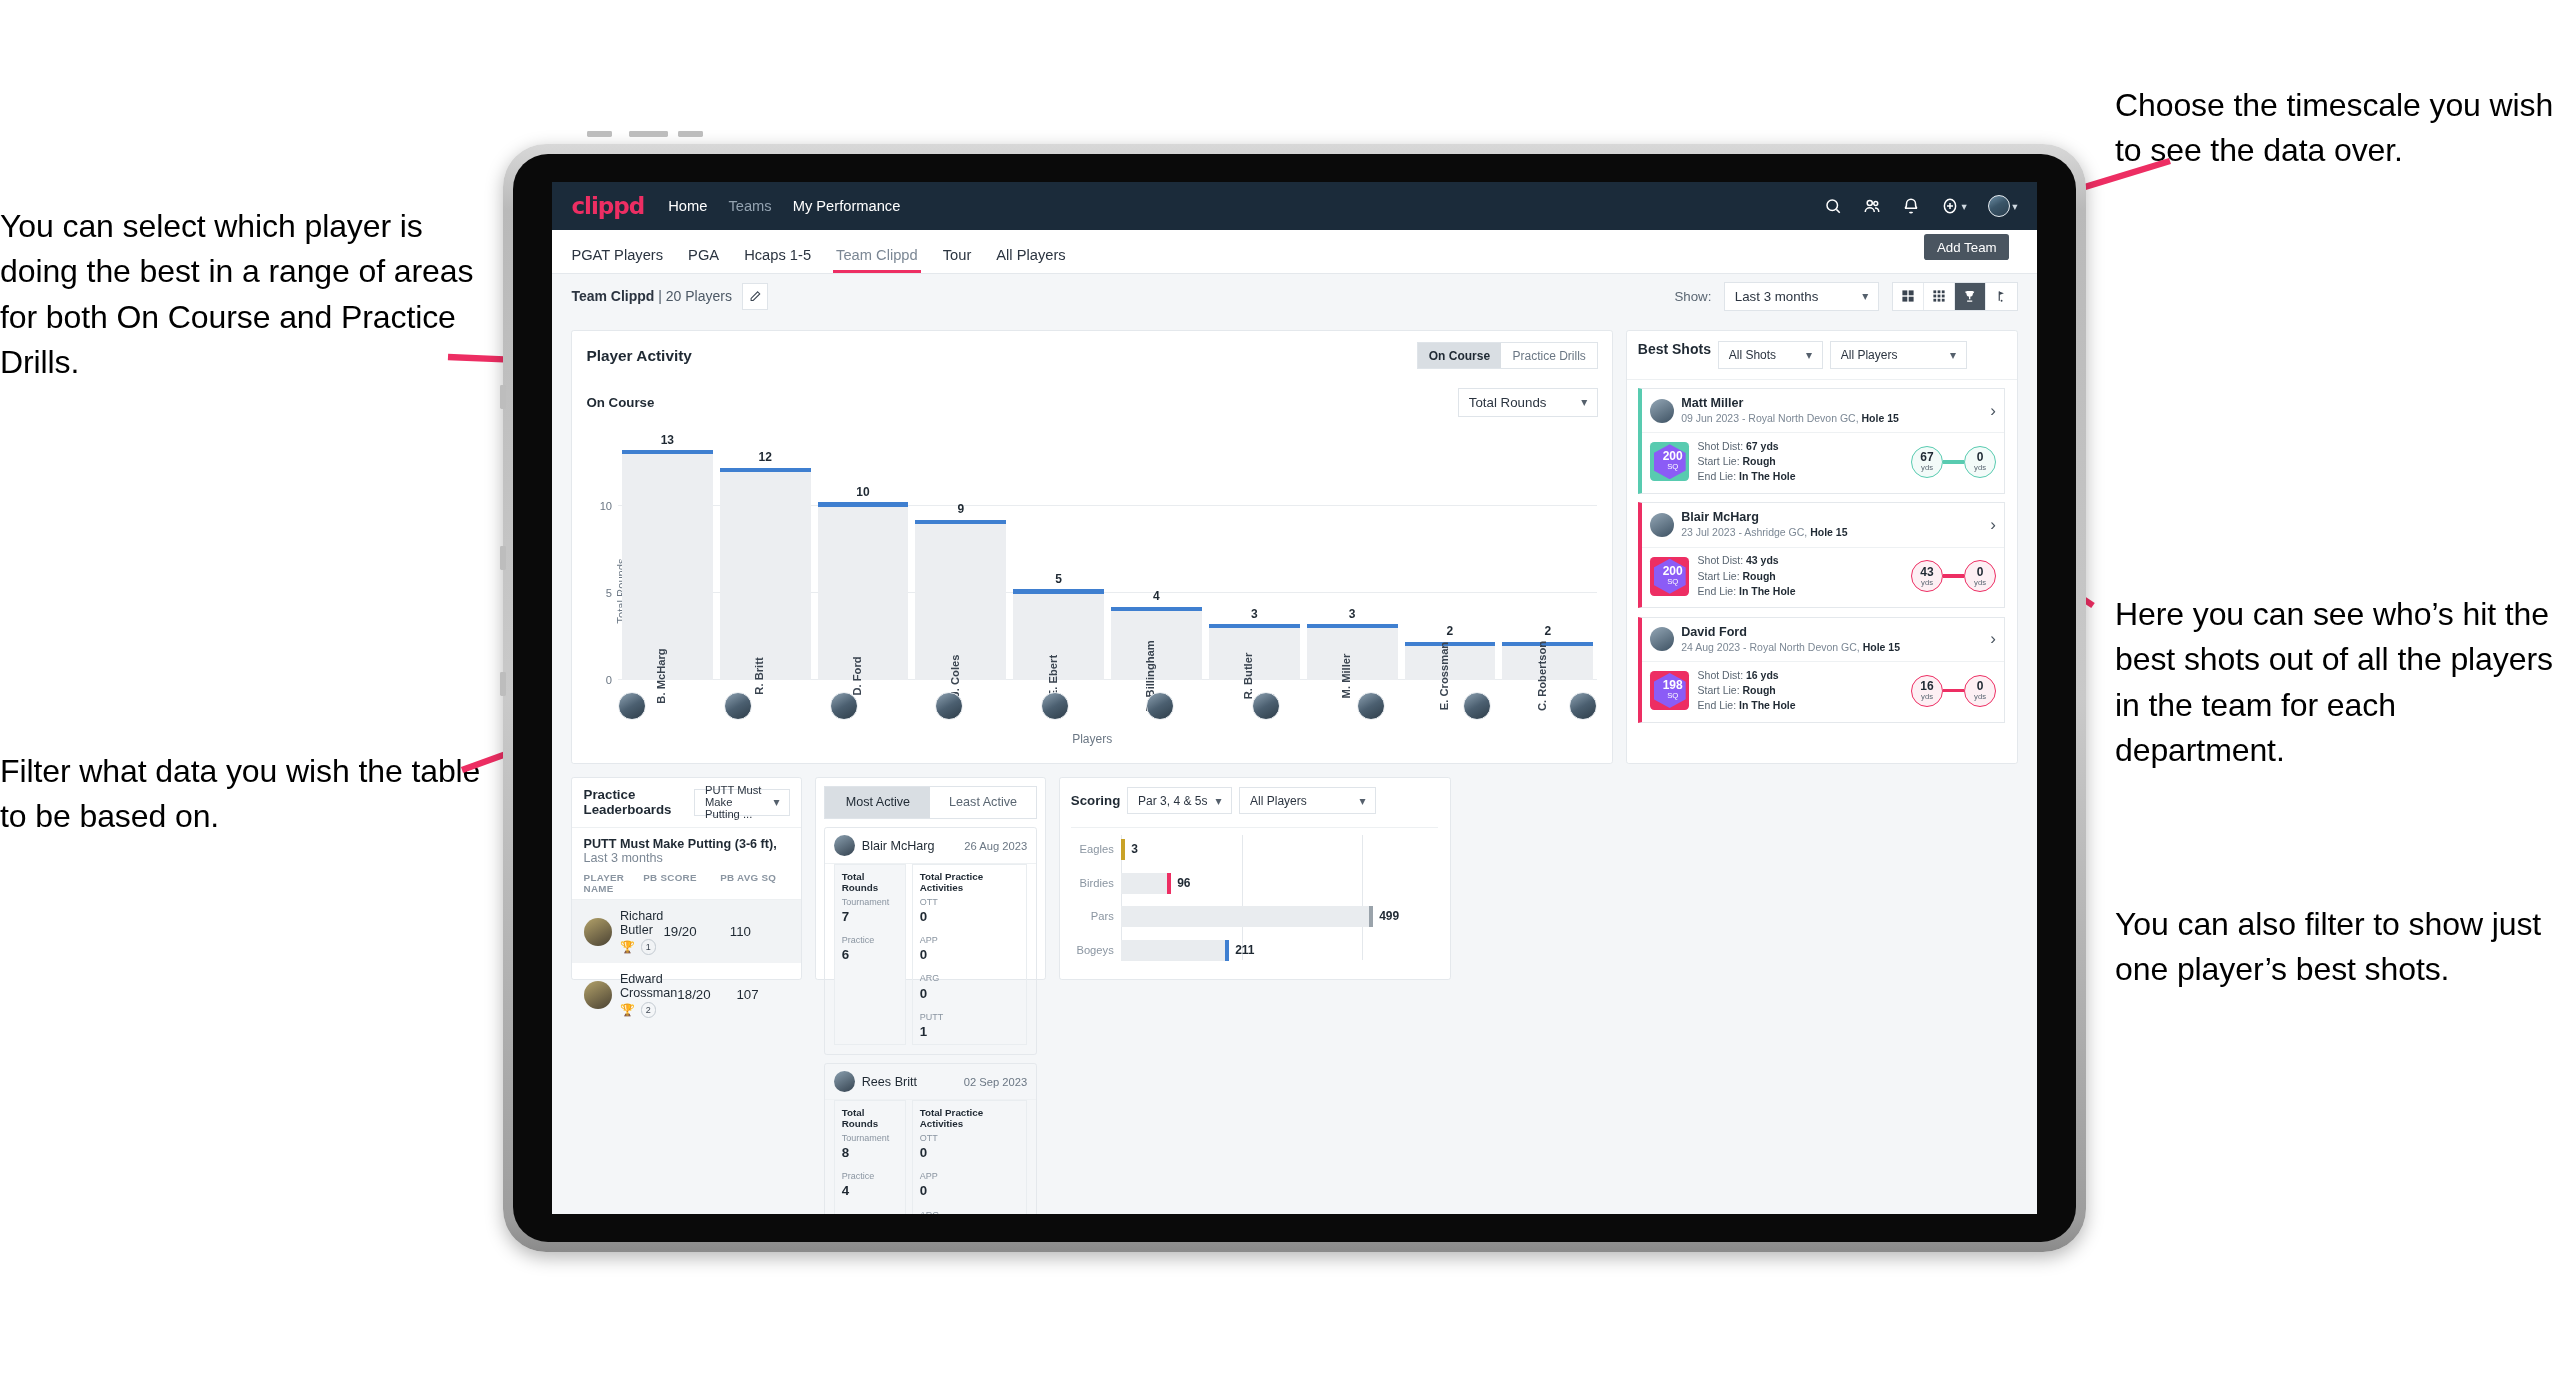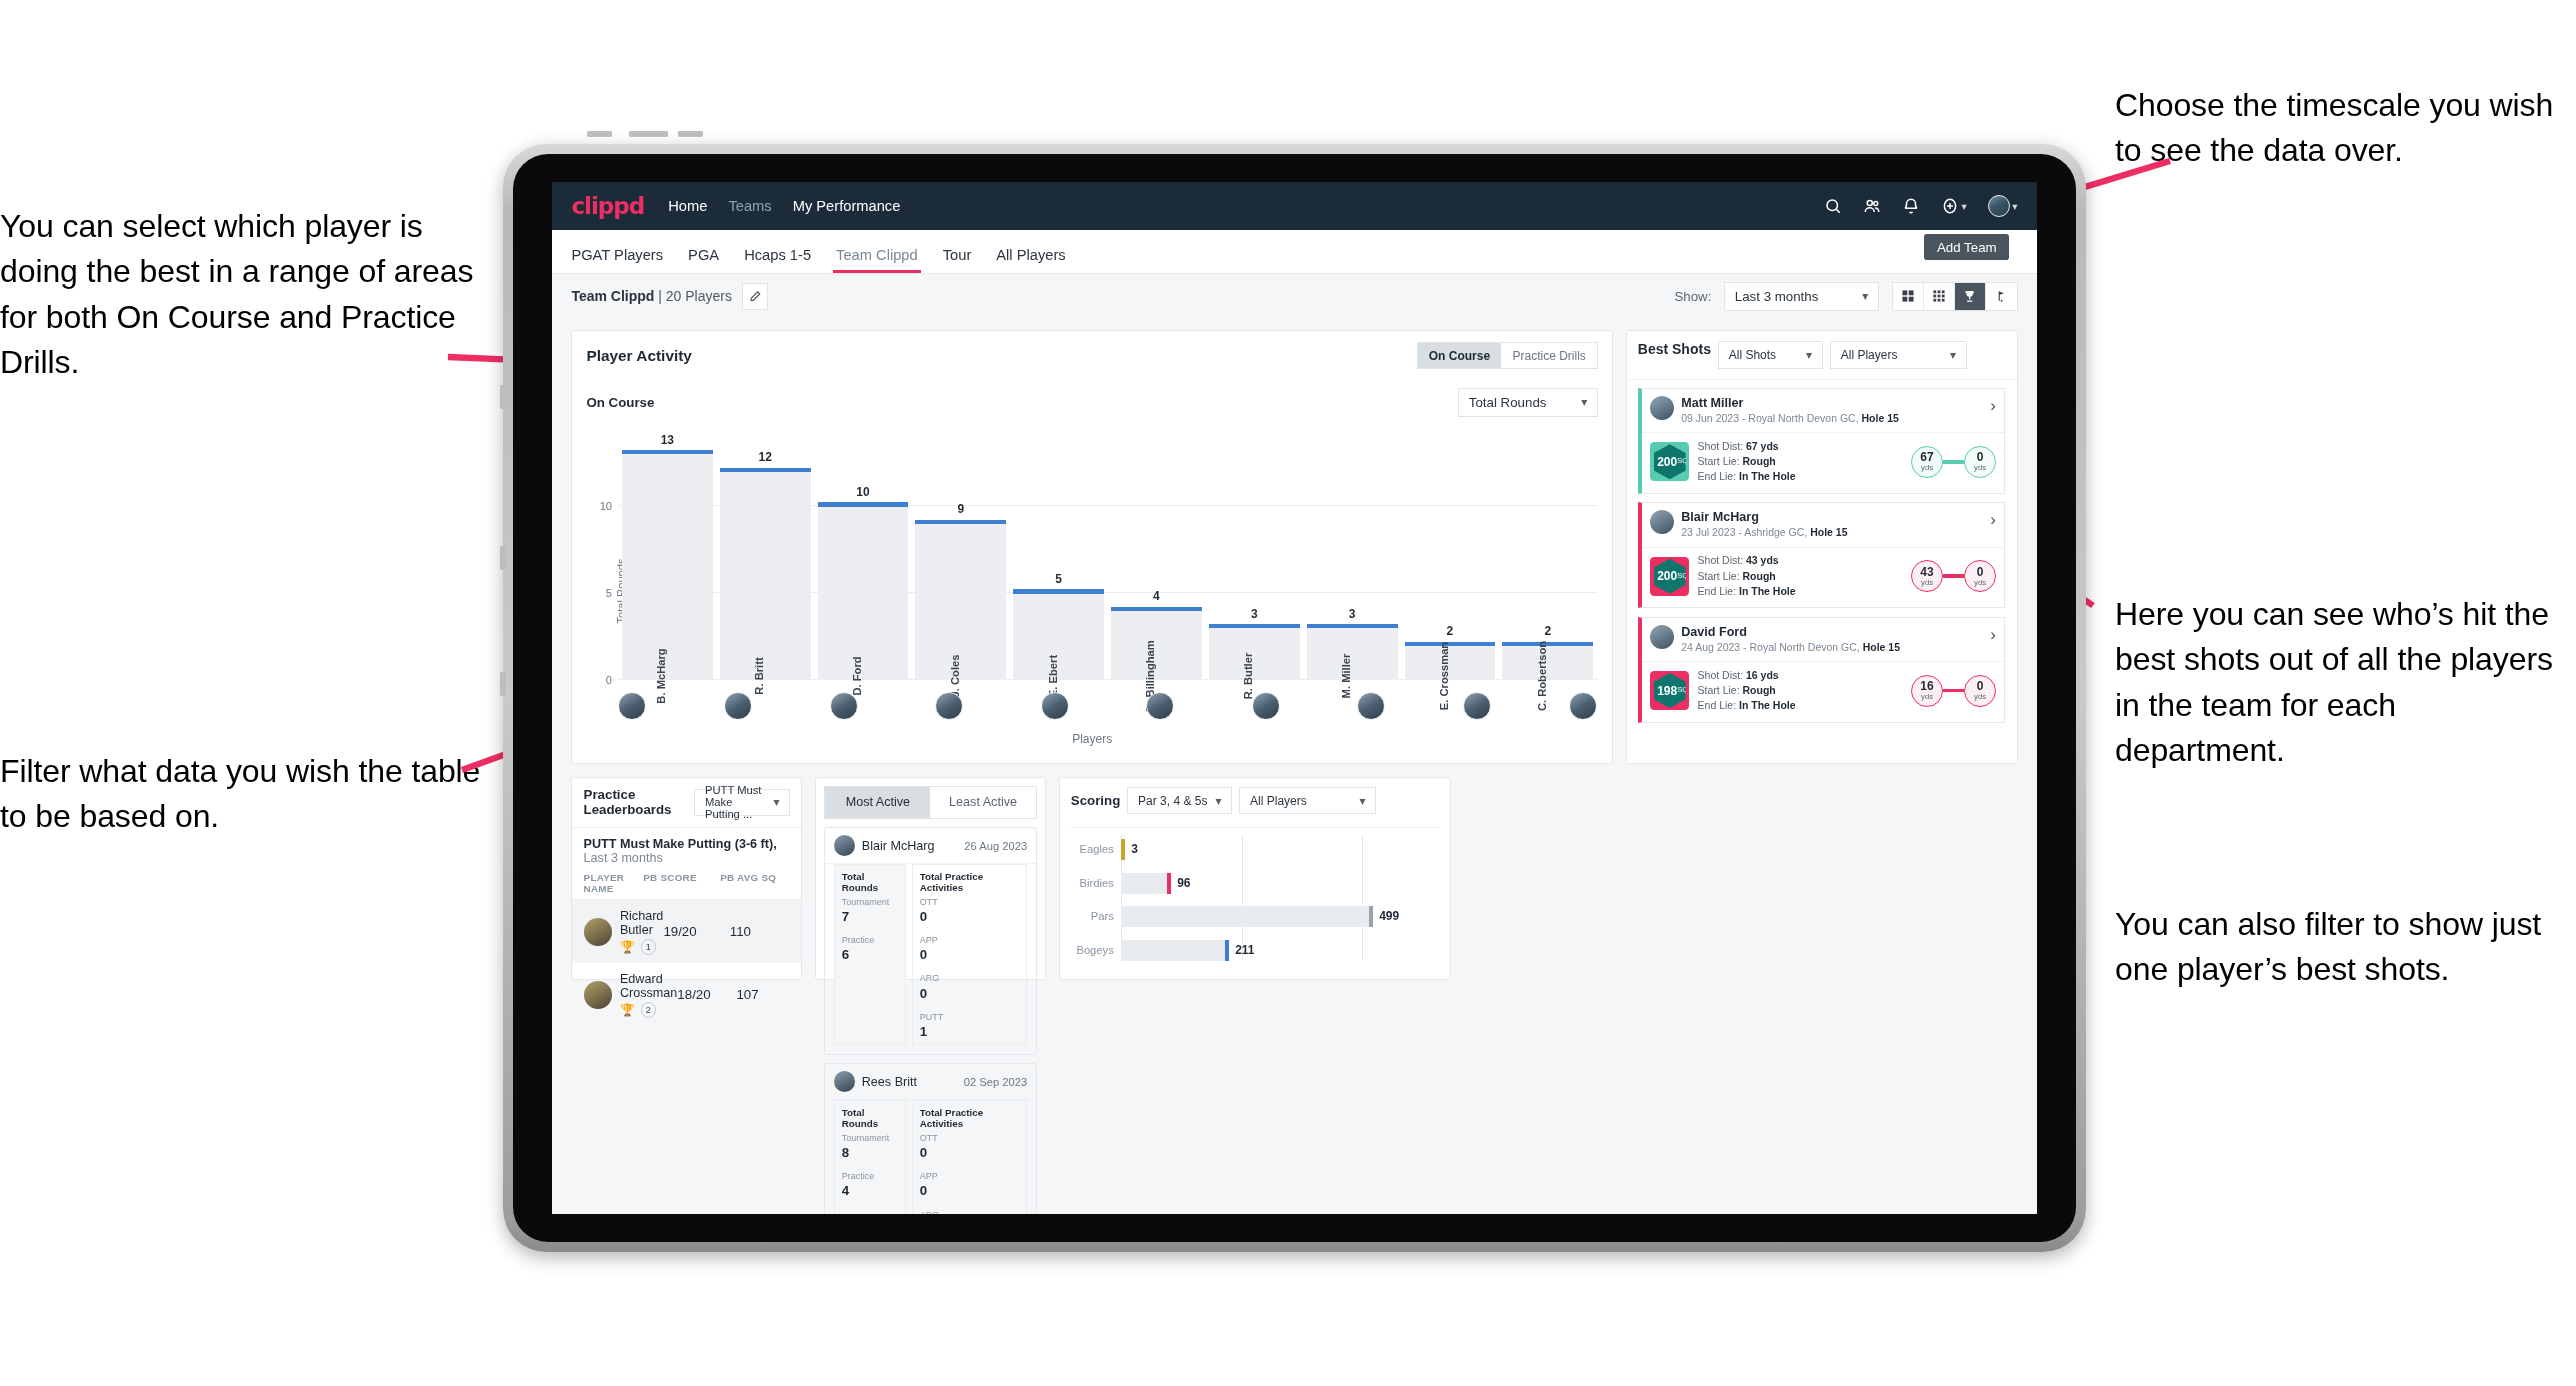"Matt Miller" .sc-top { align-items: none -> center }
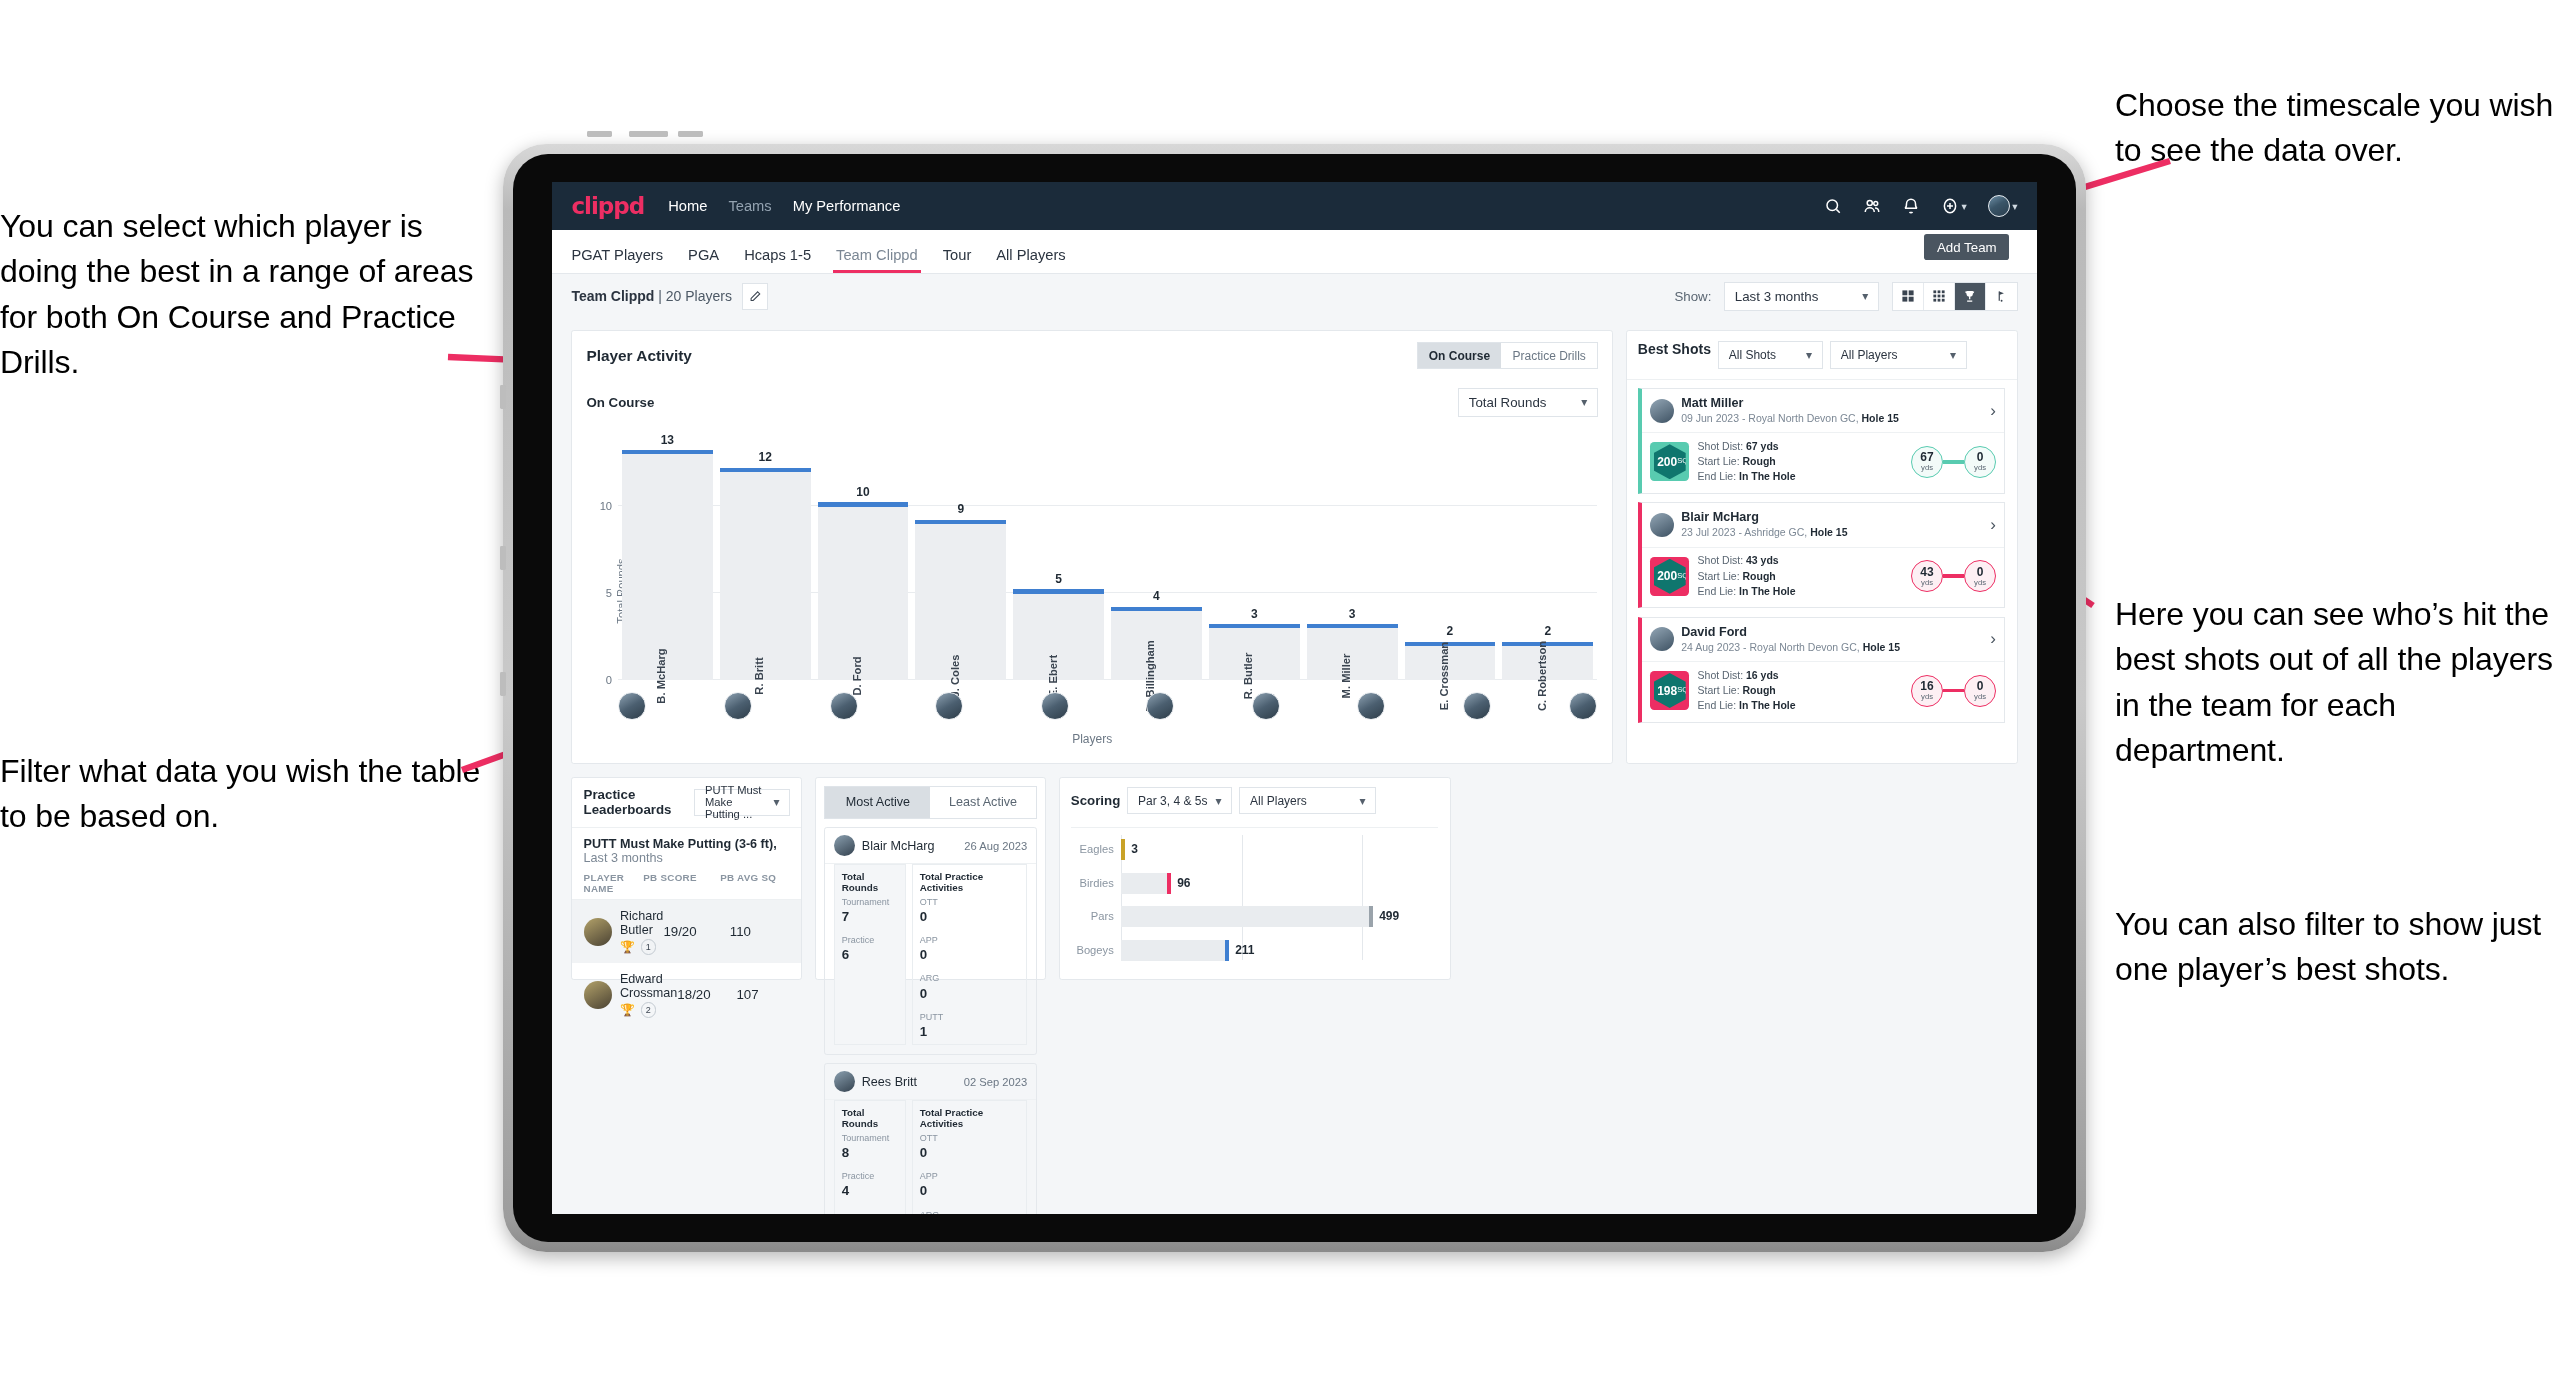"200" .hexa { background: #0f766e -> #8b5cf6; flex-direction: row -> column }
